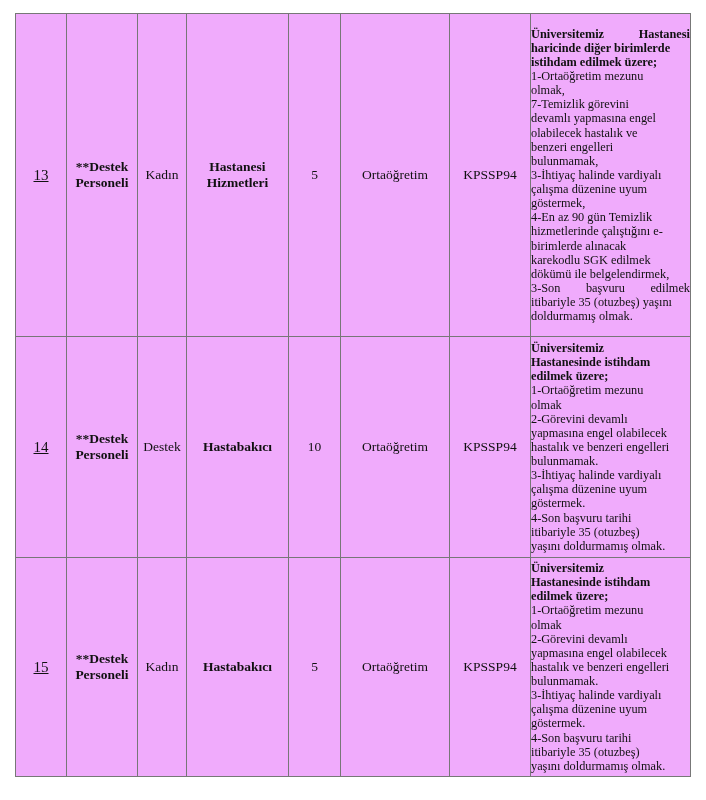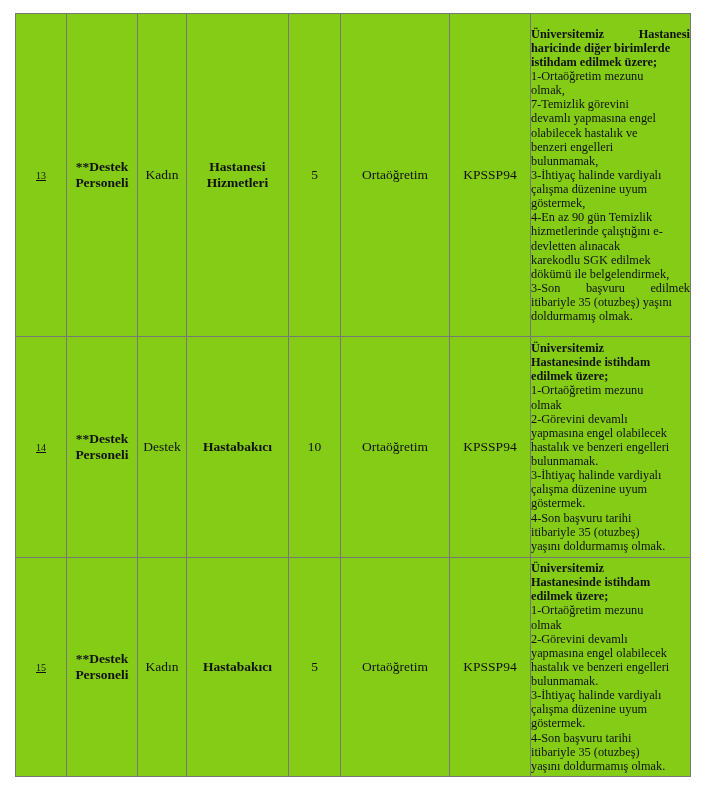"Üniversitemiz Hastanesi" table.kadro td { background: #84cc16 -> #f0abfc }
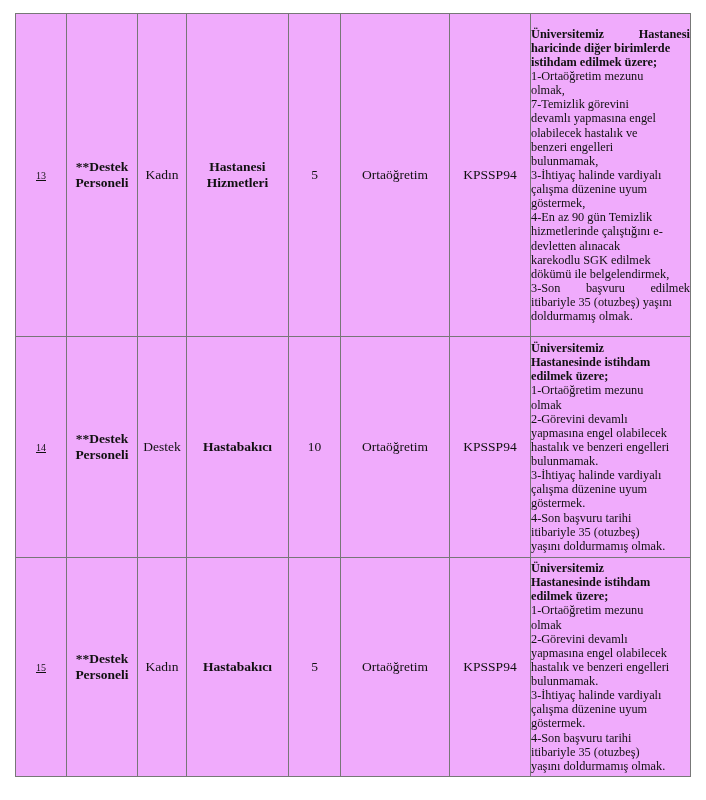"13" td.cell-no { font-size: 10px -> 15px }
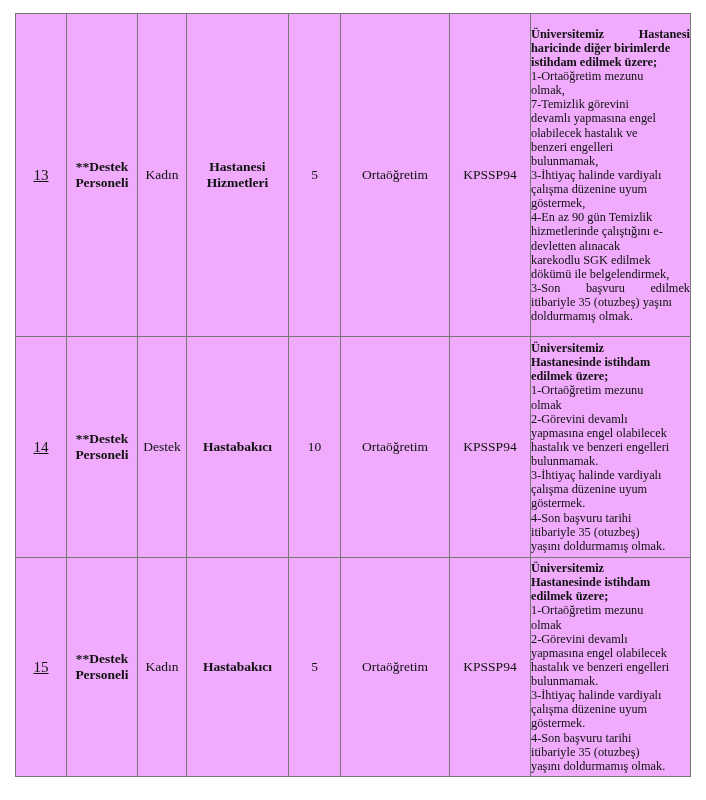"devletten alınacak" span.kosul-line { text: devletten -> birimlerde }
